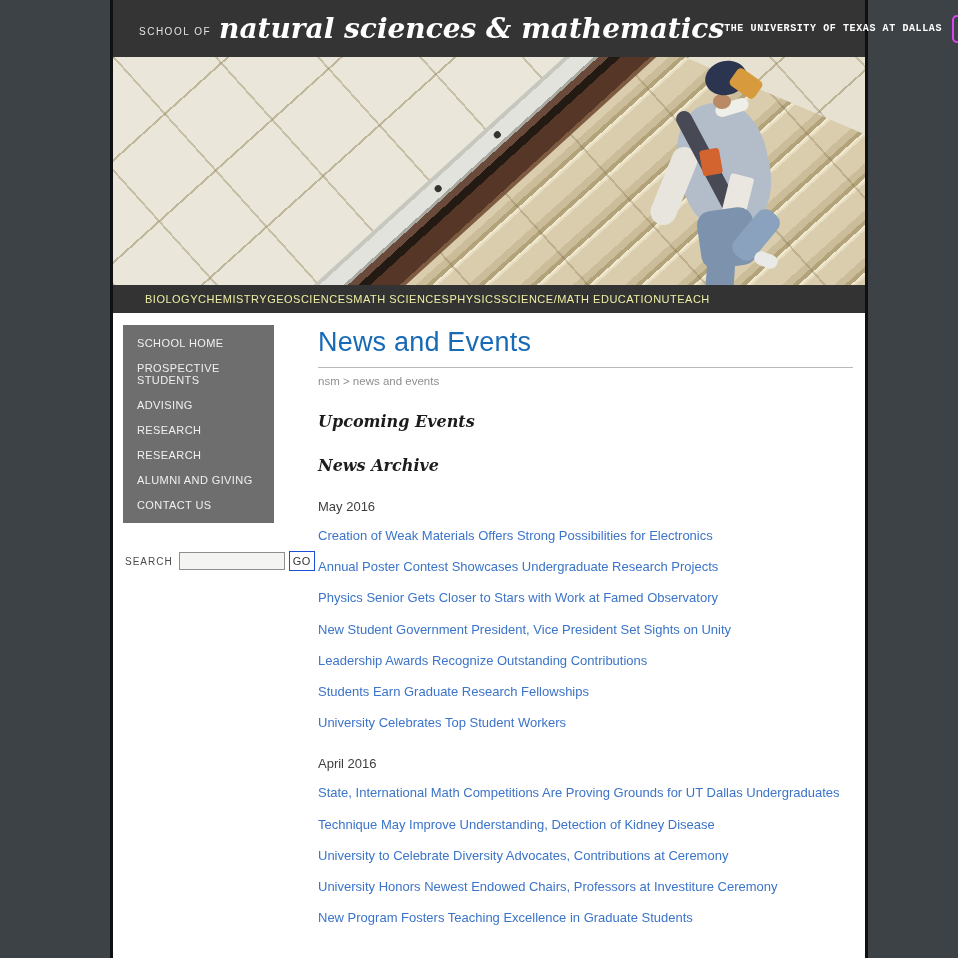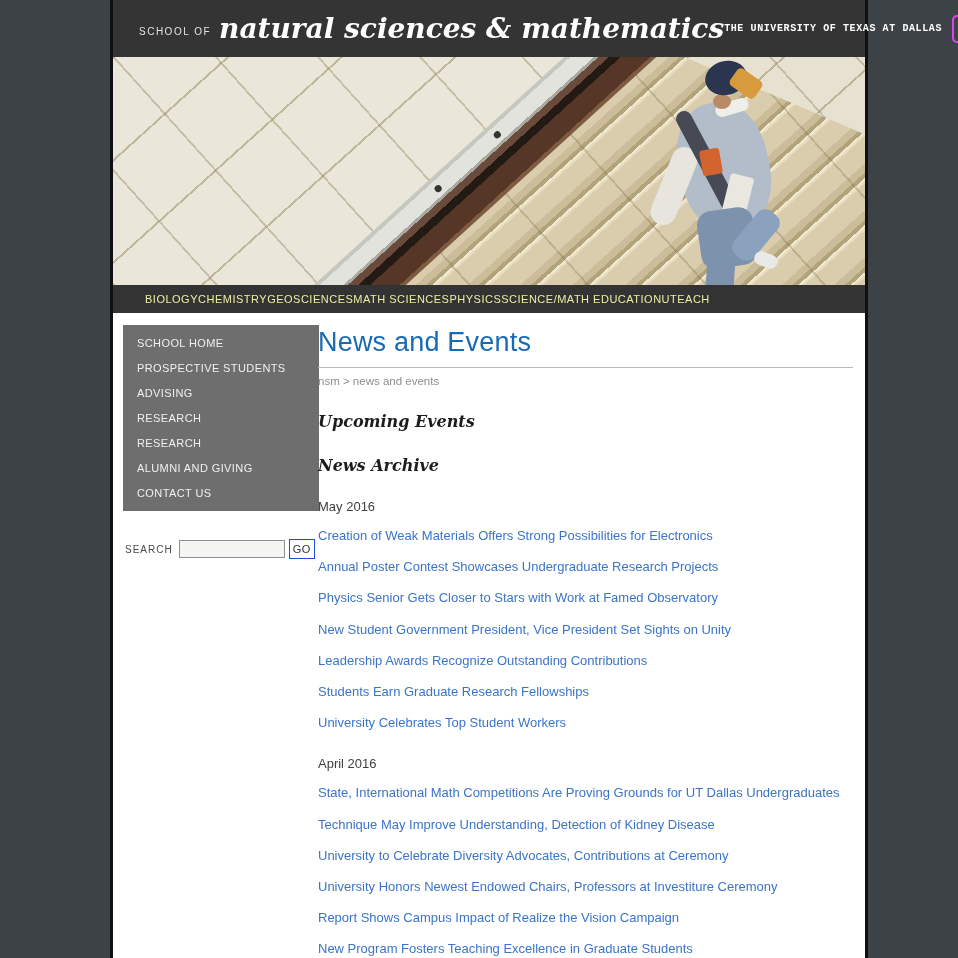"SCHOOL HOME" .sidenav { width: 196px -> 151px }
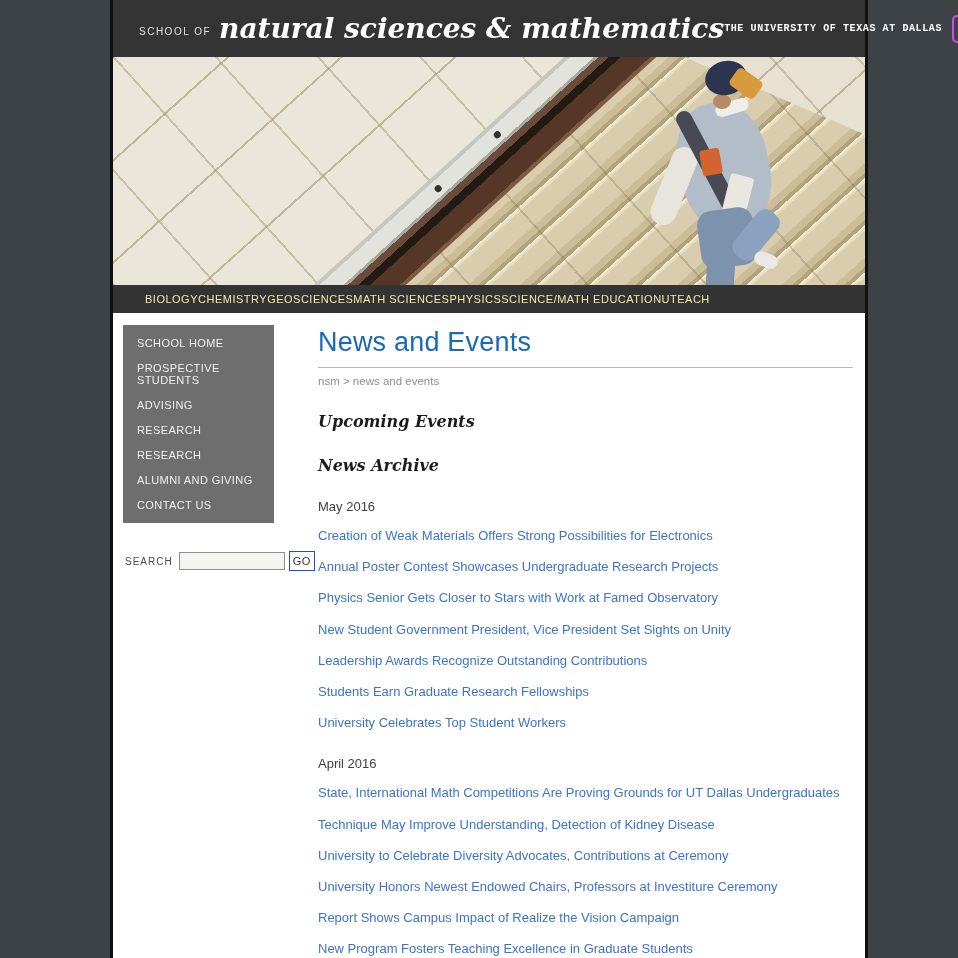"Report Shows Campus Impact of" a.news-link { html: <a>Report Shows Campus Impact of Realize the Vision Campaign</a> -> none }
